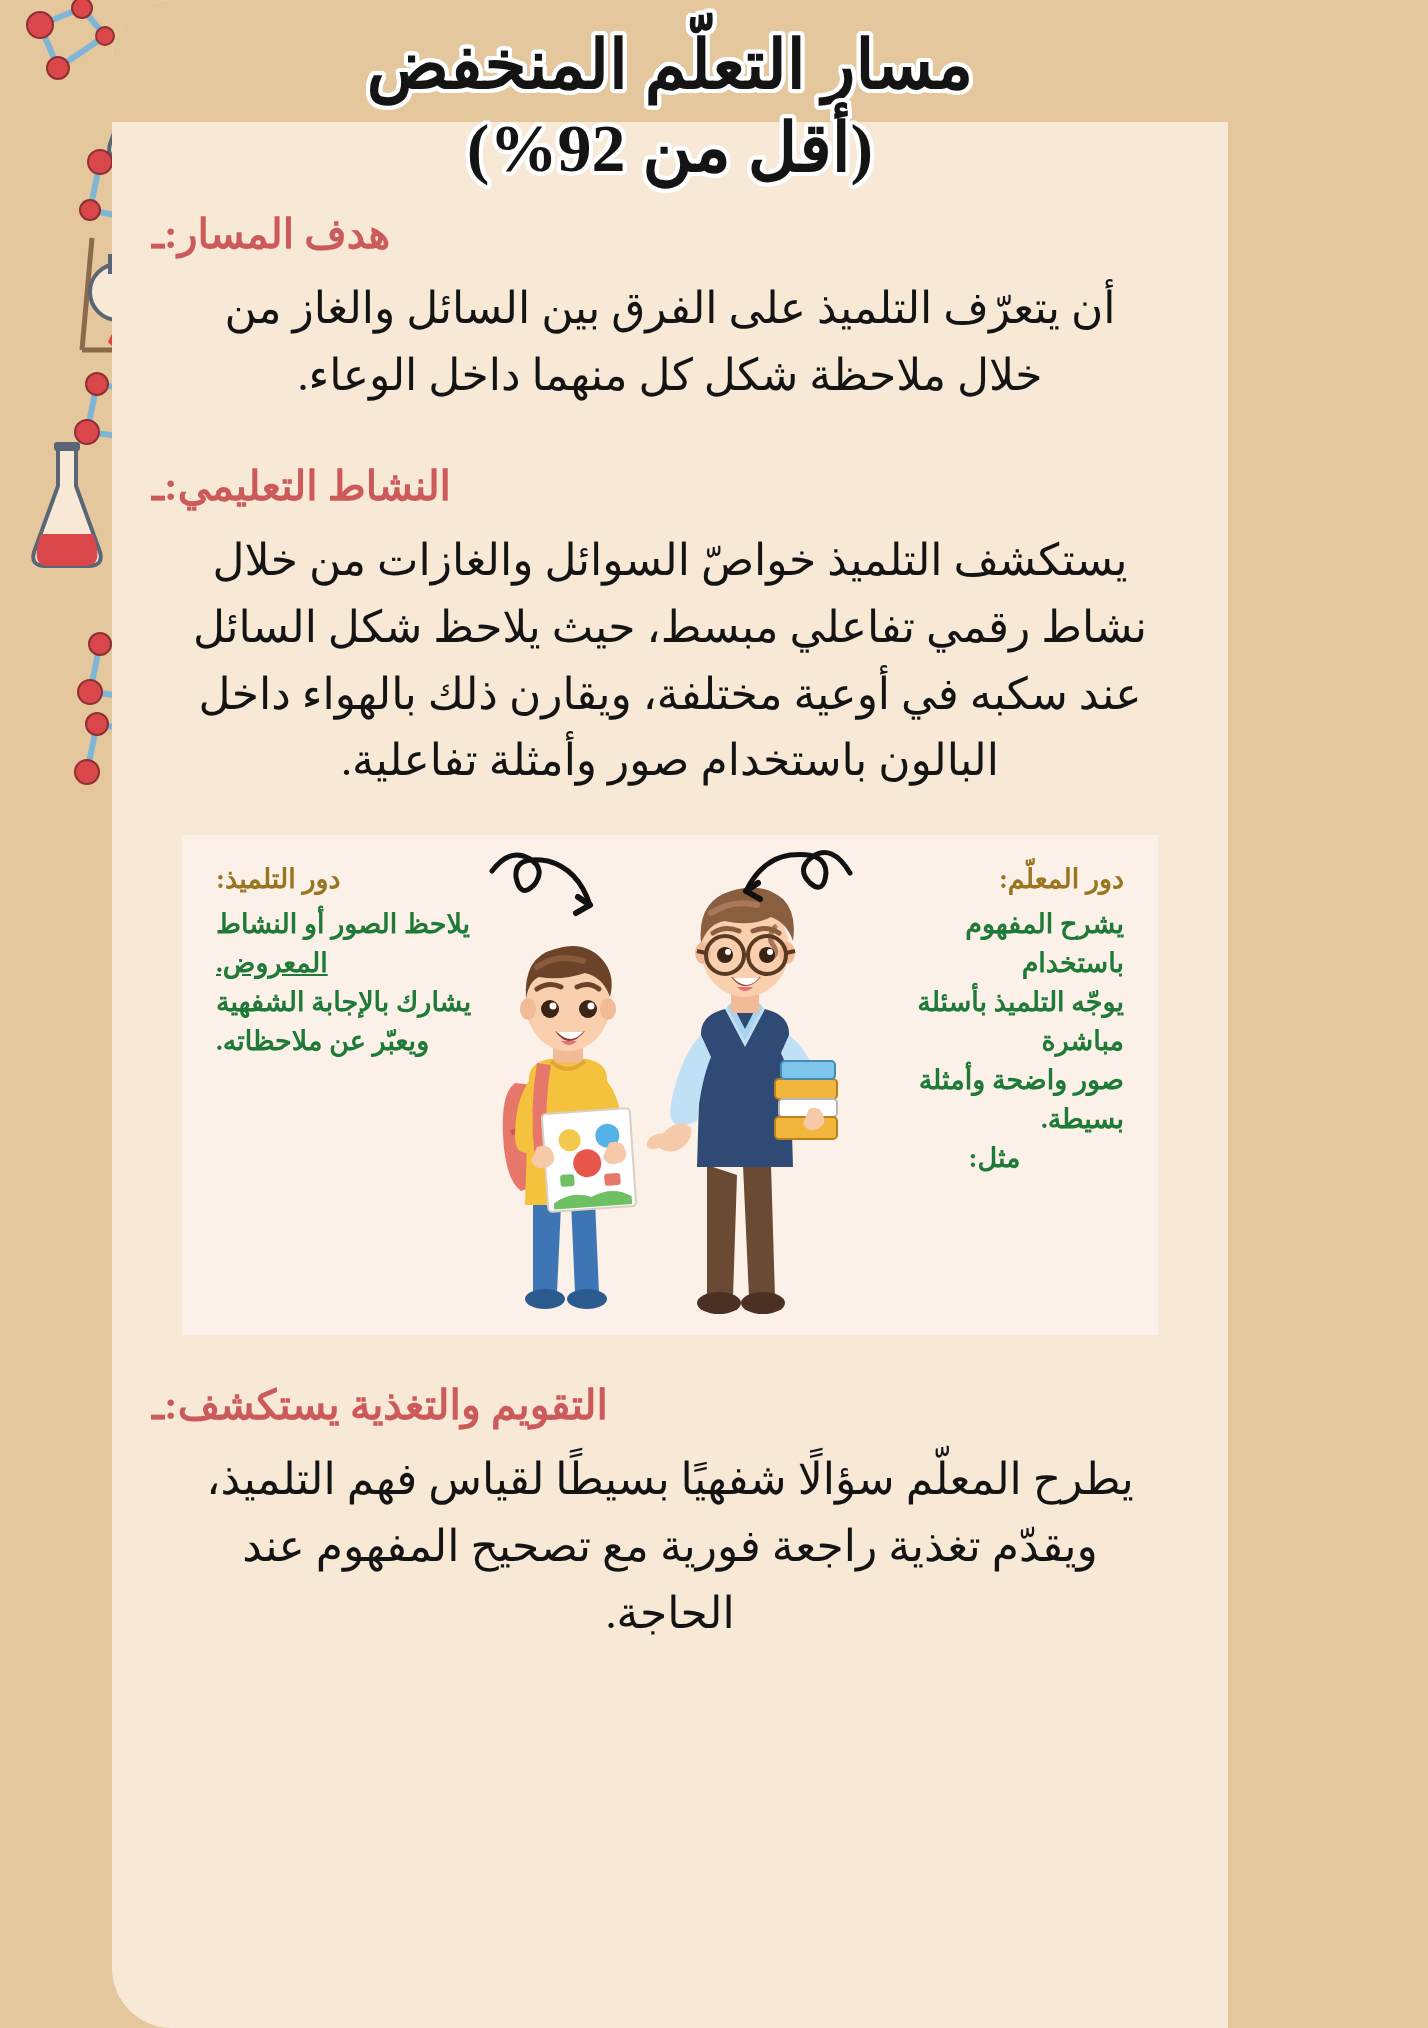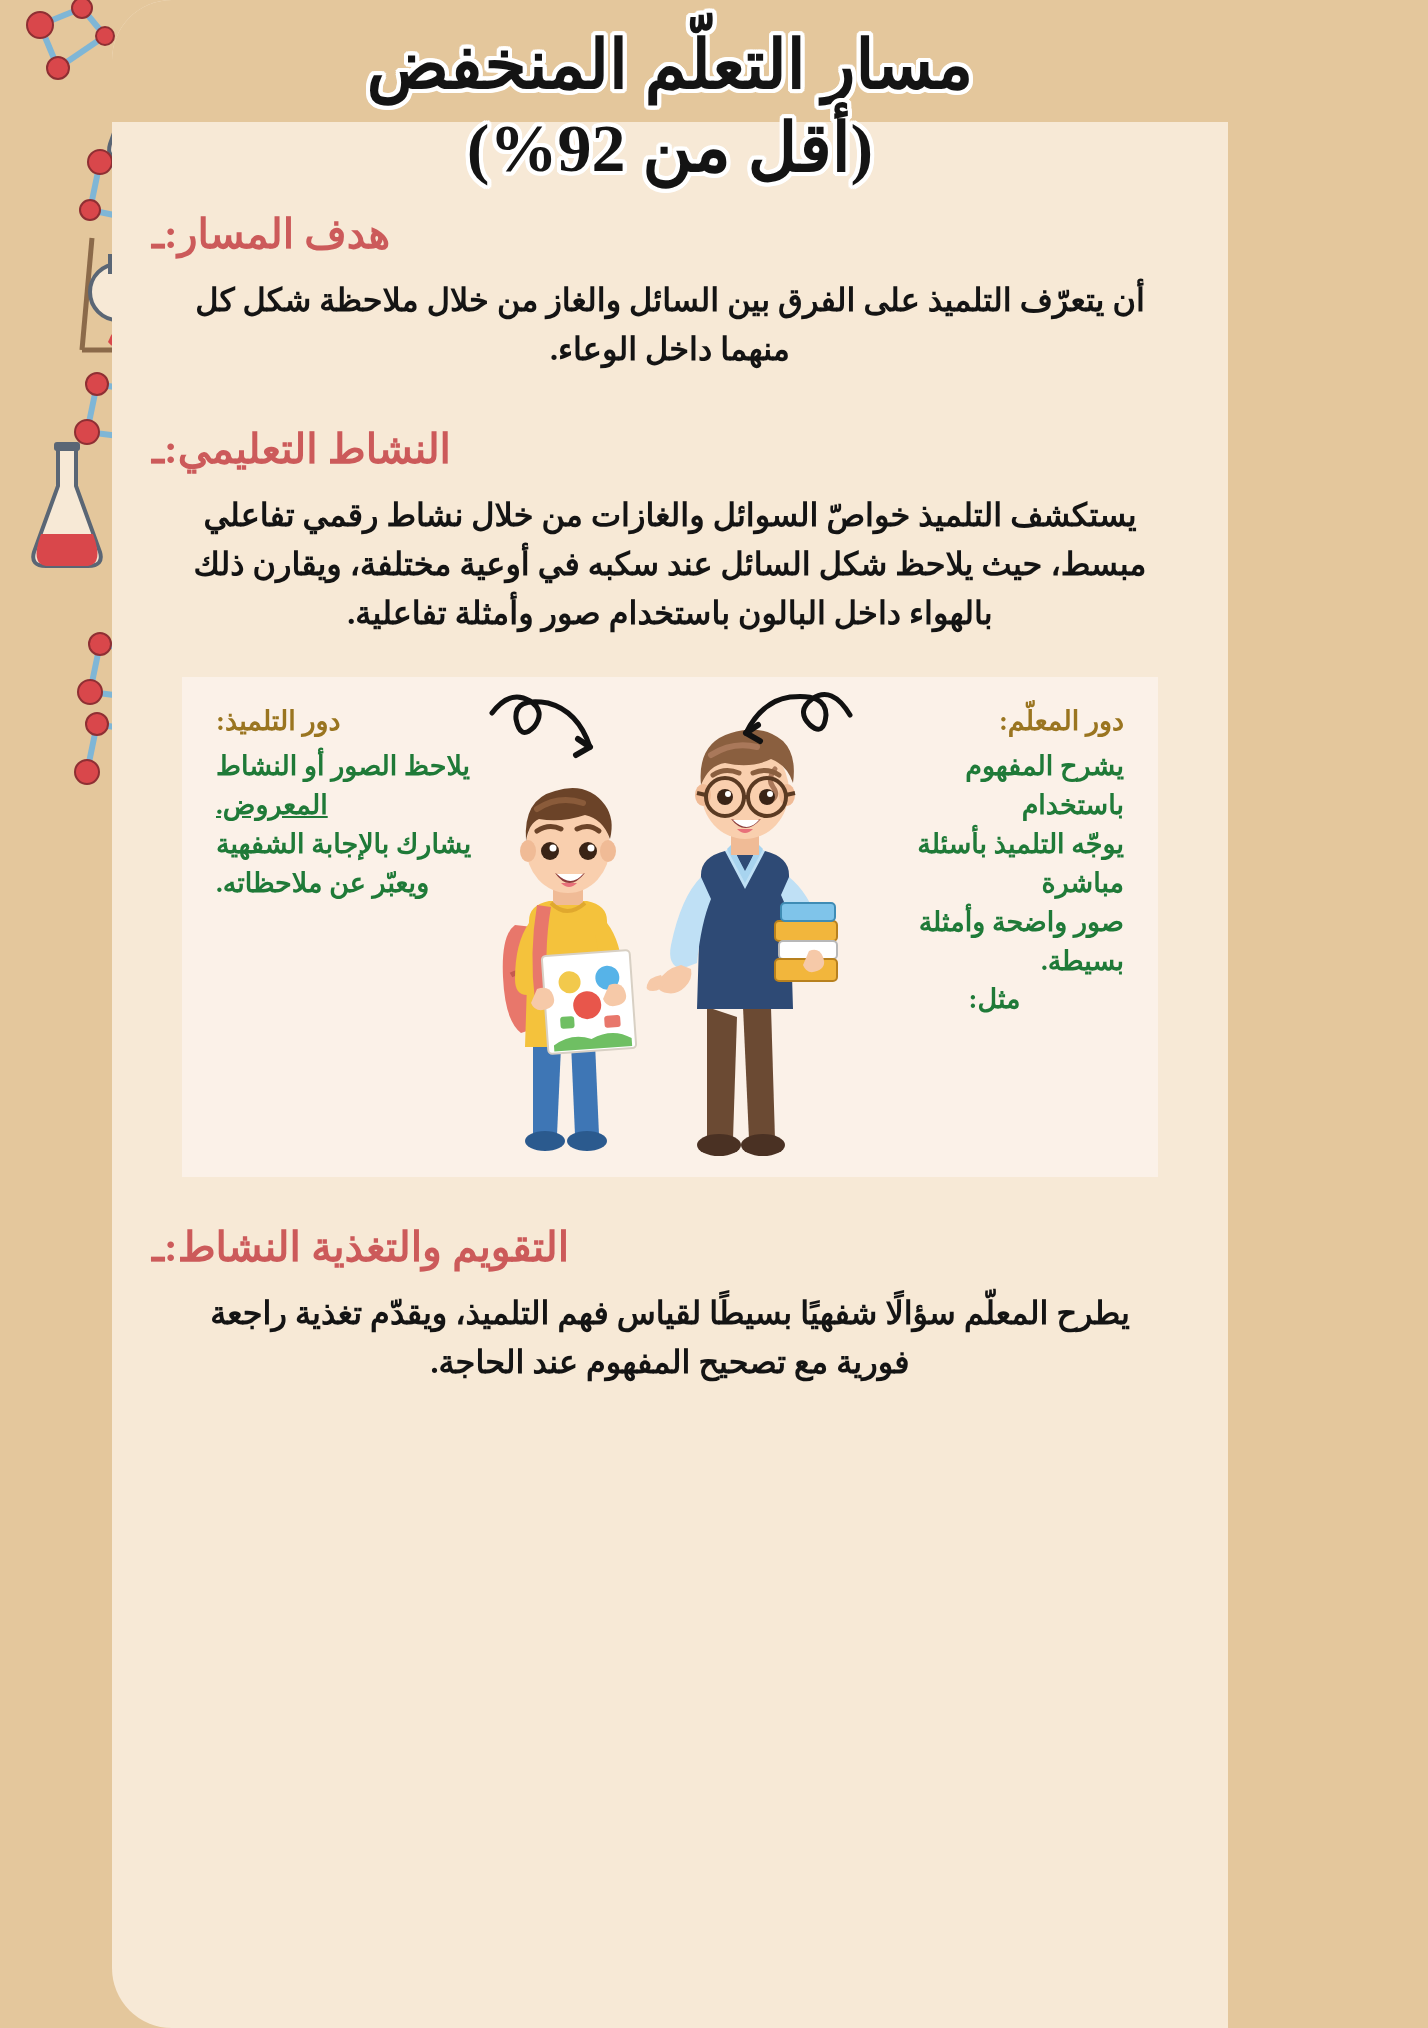"أن يتعرّف التلميذ على الفرق" .sec-body { font-size: 32px -> 44px; font-weight: 700 -> 400 }
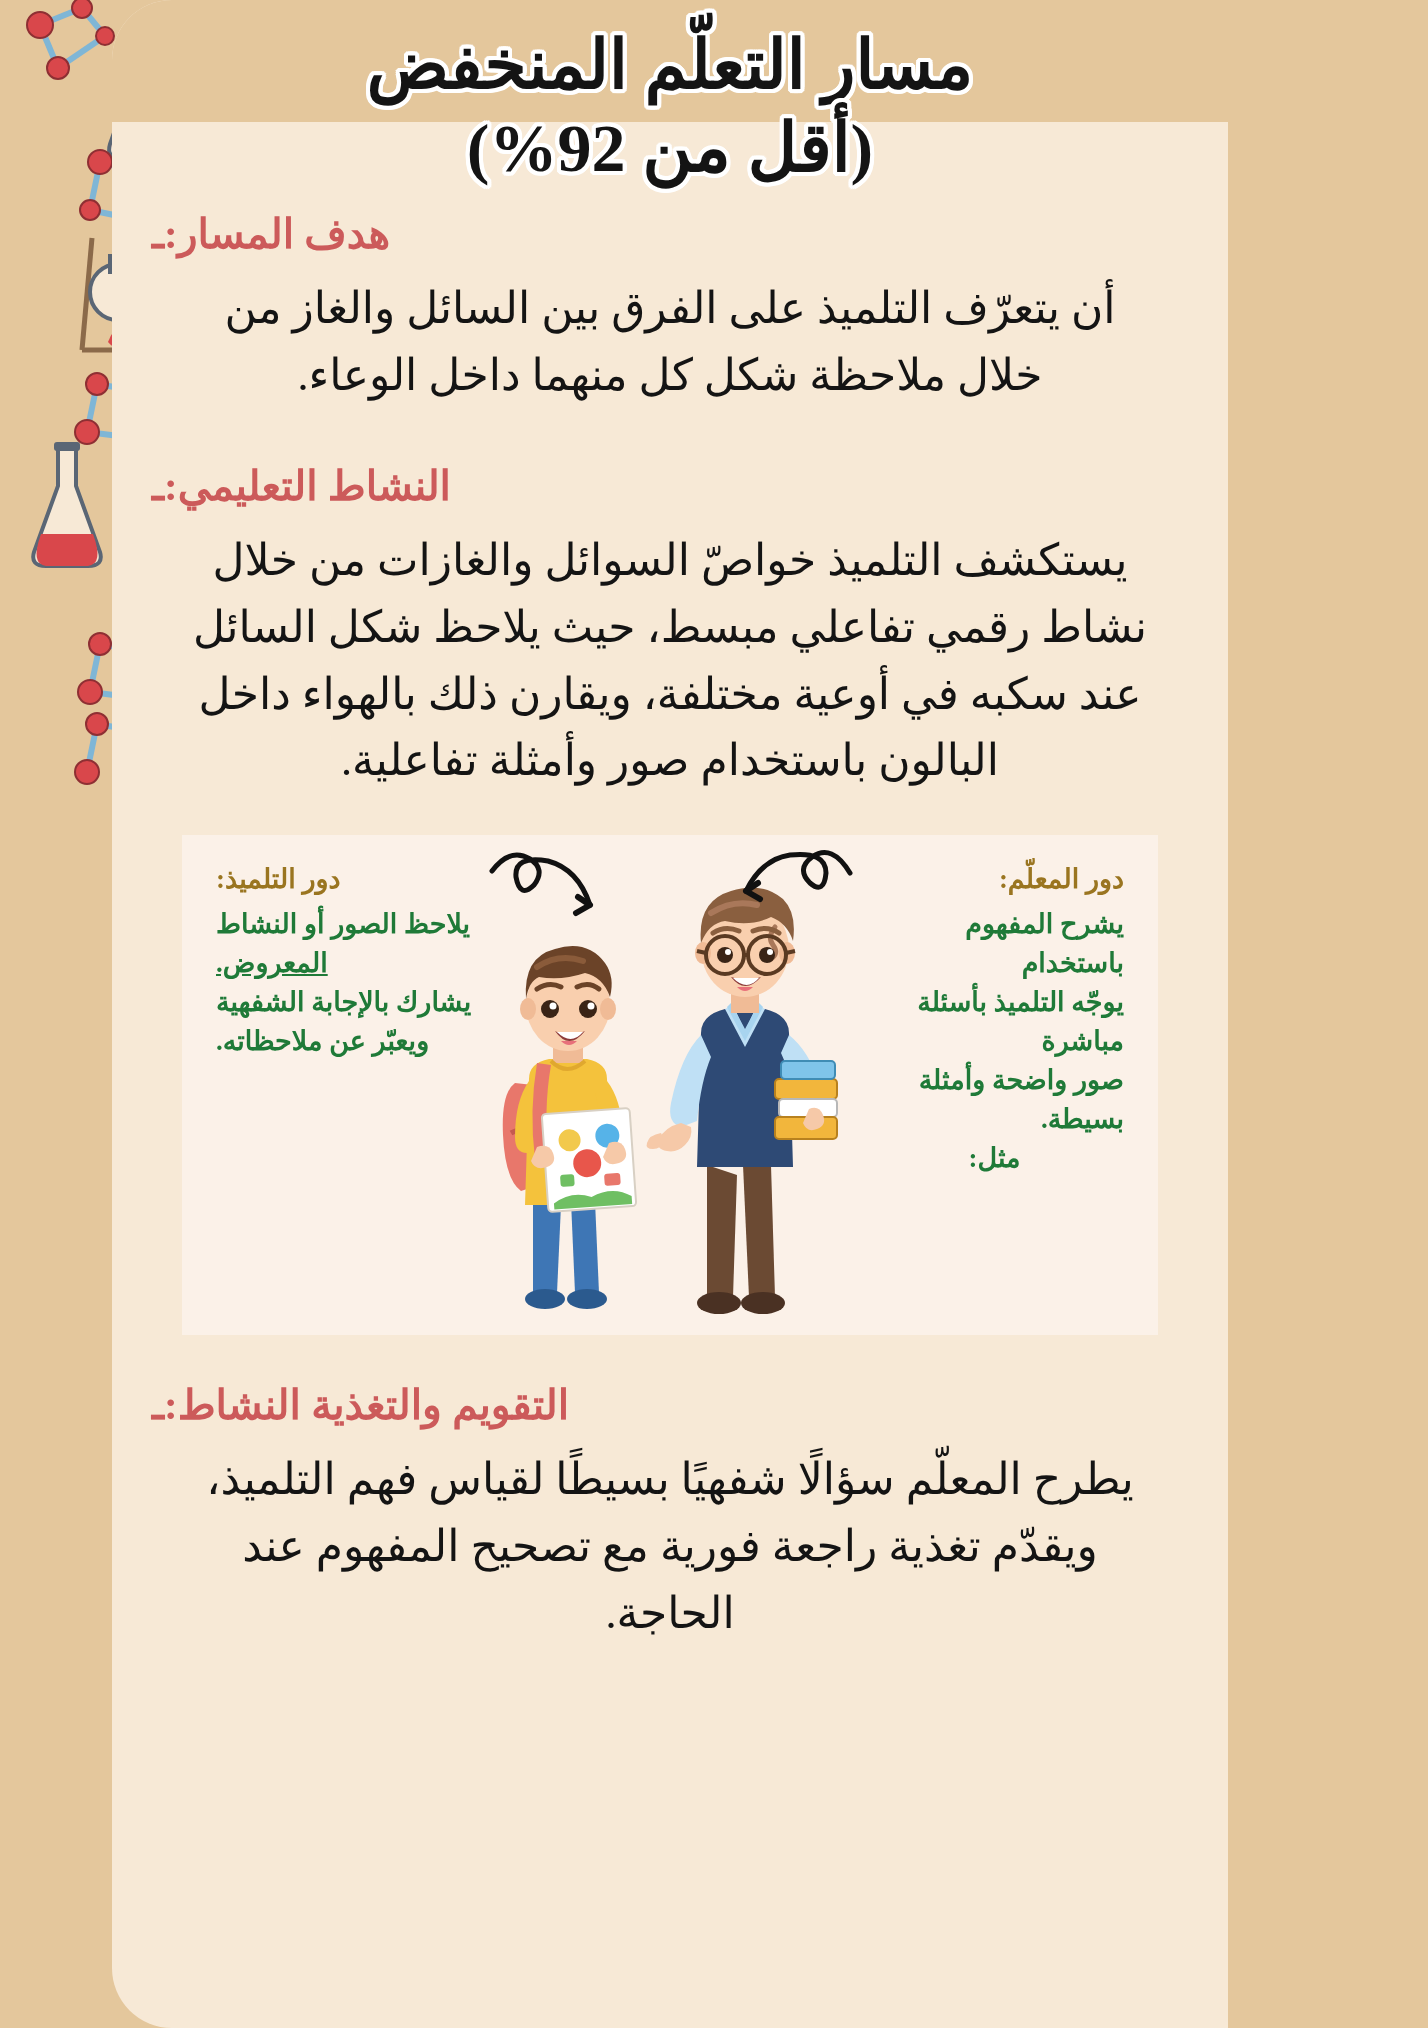"التقويم والتغذية النشاط:ـ" div.sec-head { text: النشاط:ـ -> يستكشف:ـ }
